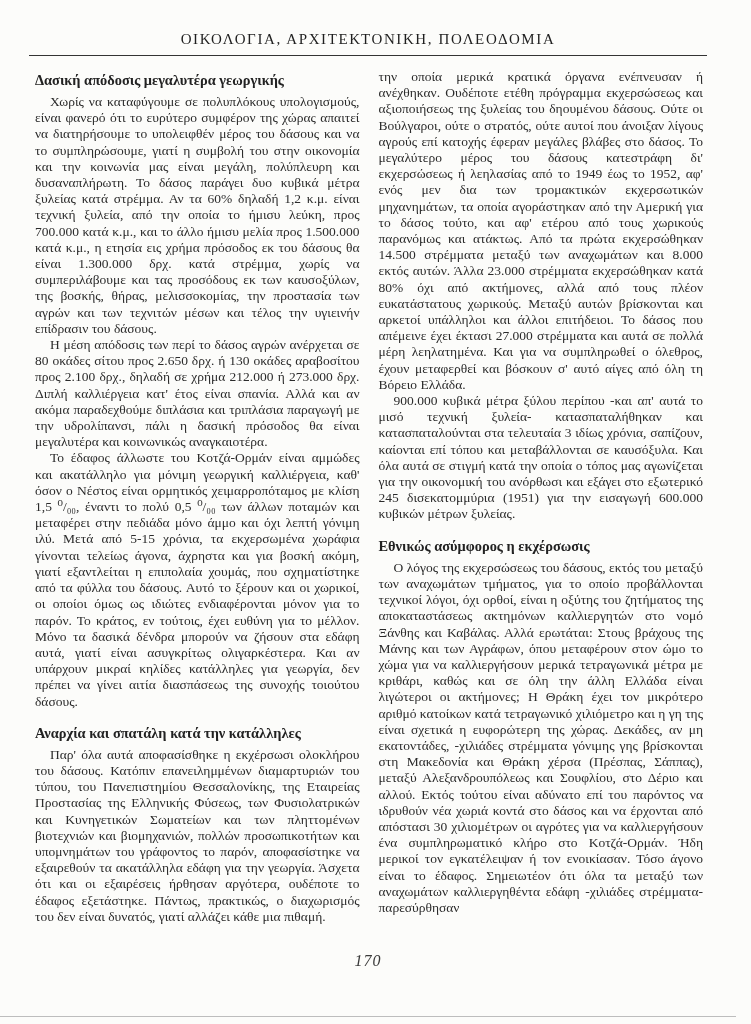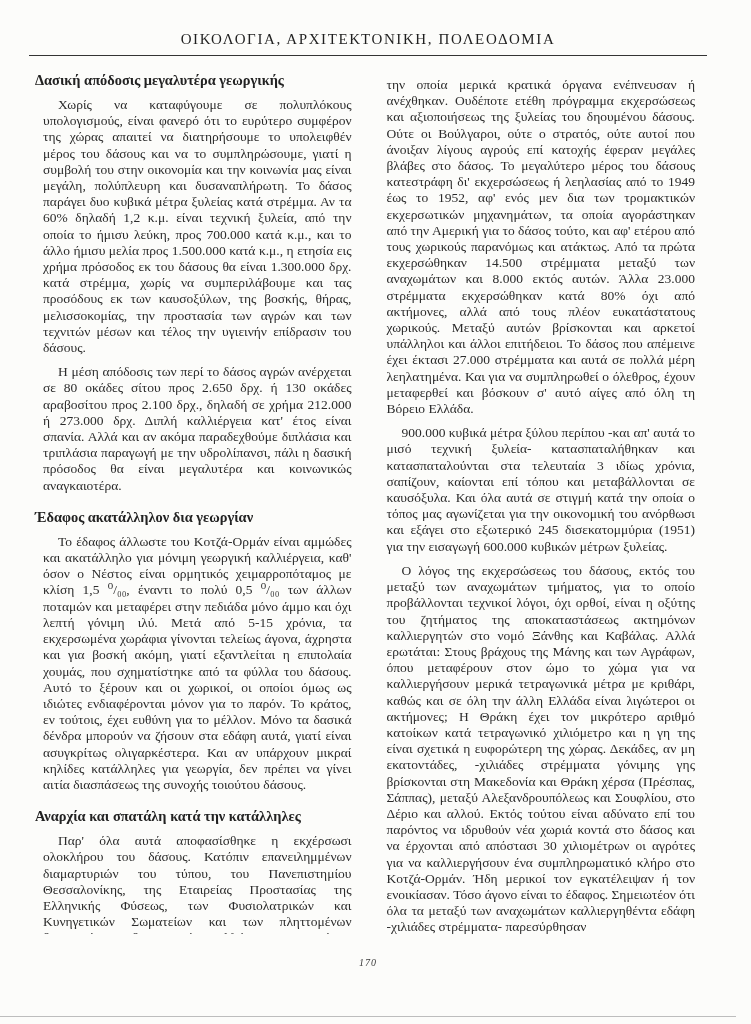"την οποία μερικά κρατικά όργανα" .col p { margin: 8px -> 0 }
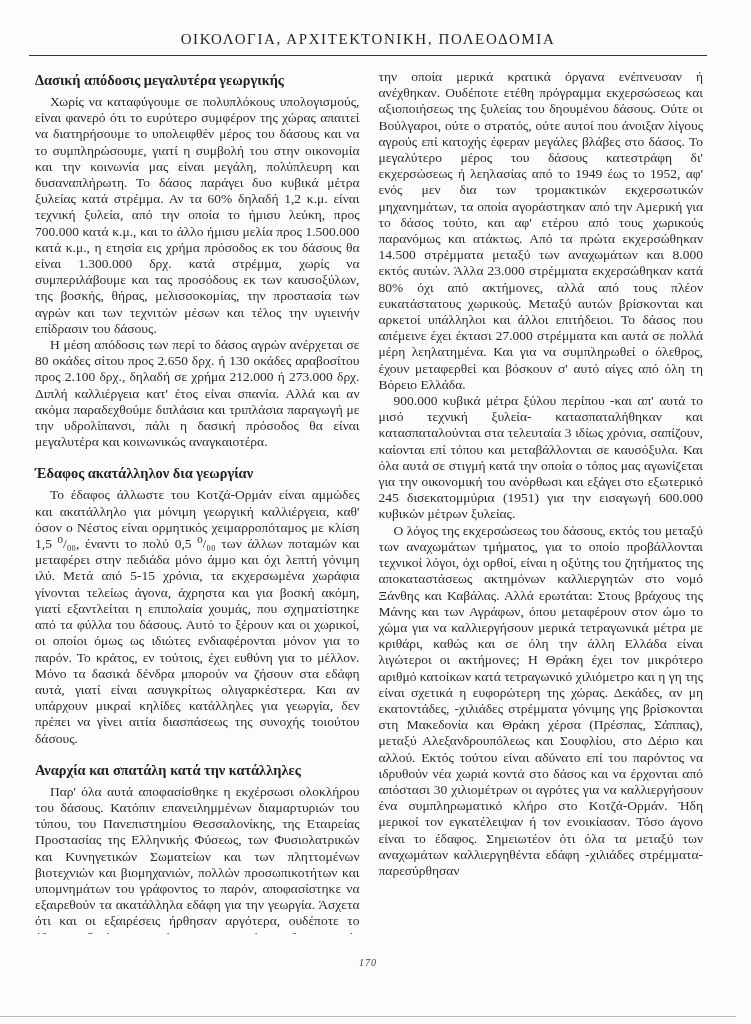"Έδαφος ακατάλληλον δια γεωργίαν" h2 { html: <h2>Έδαφος ακατάλληλον δια γεωργίαν</h2> -> none }
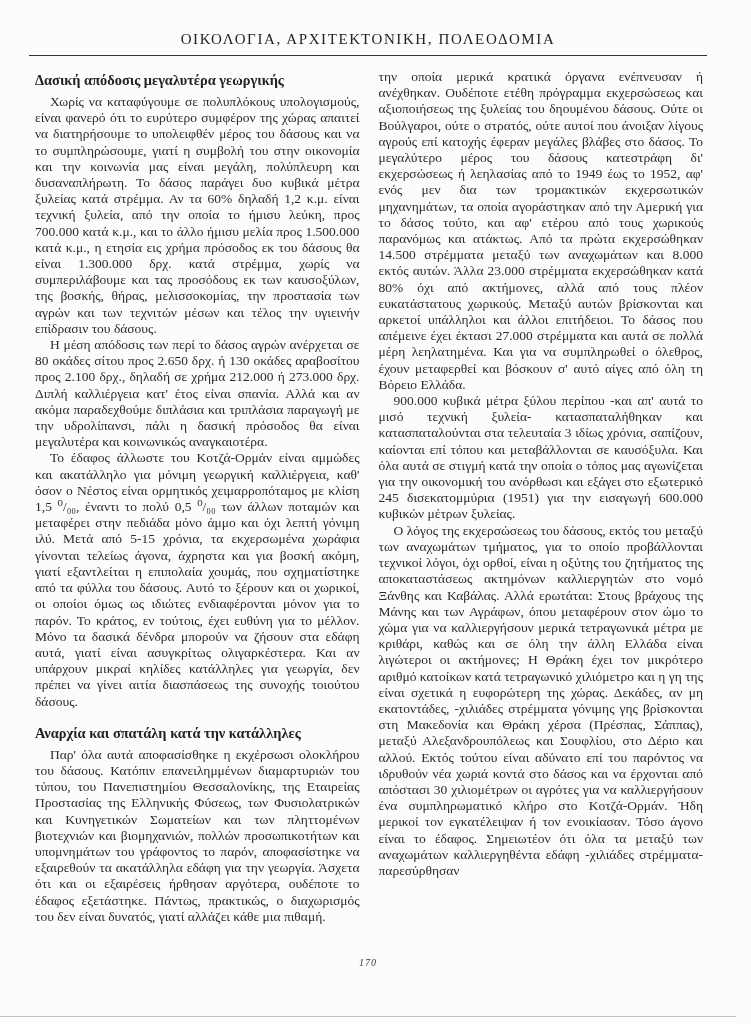"Εθνικώς ασύμφορος η εκχέρσωσις" h2 { html: none -> <h2>Εθνικώς ασύμφορος η εκχέρσωσις</h2> }
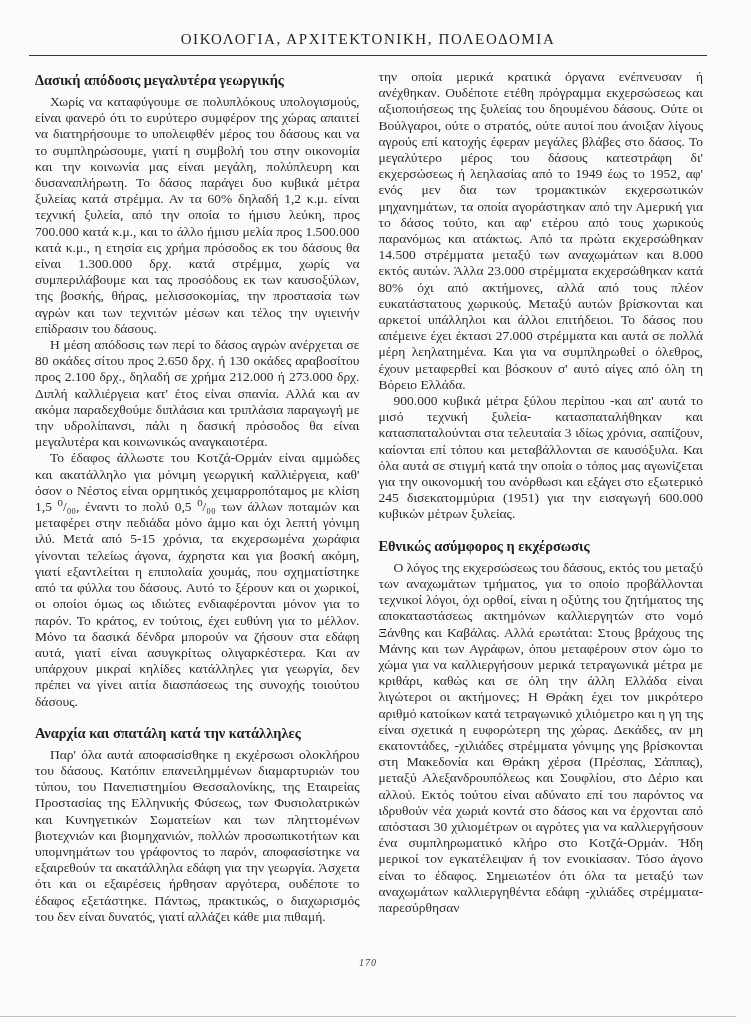"170" .page-number { font-size: 10px -> 16px }
